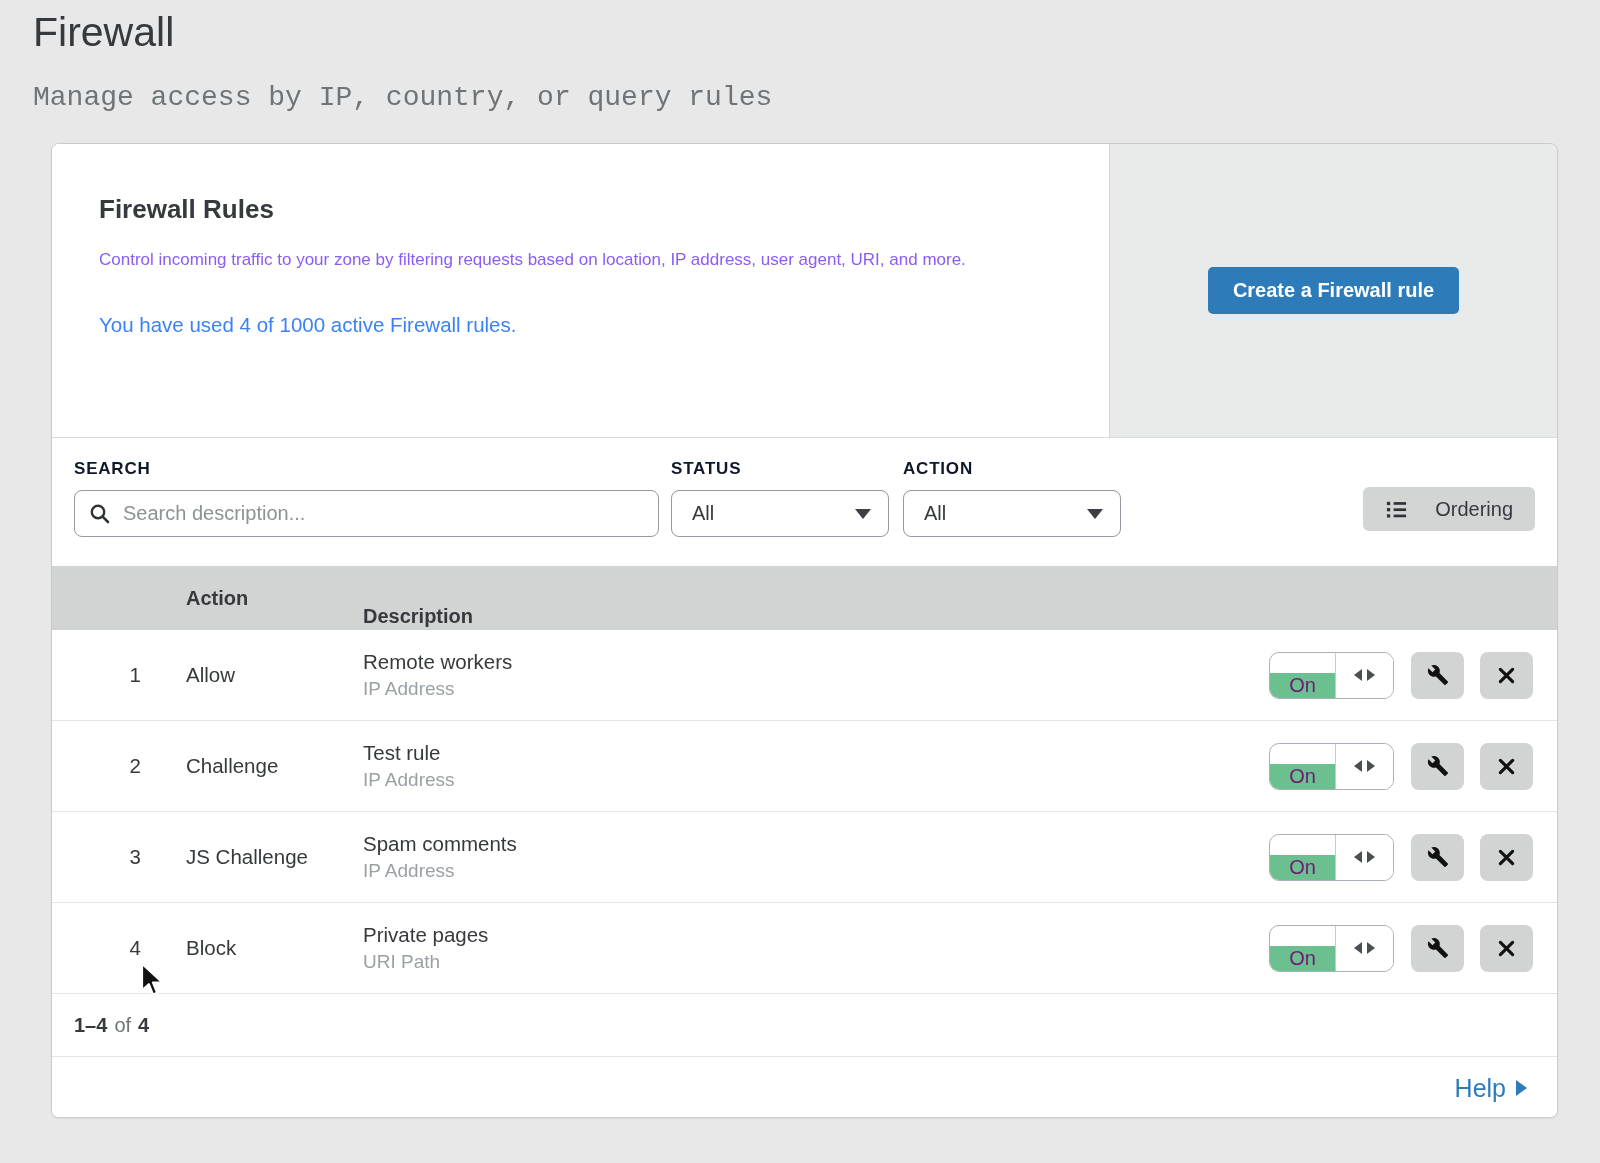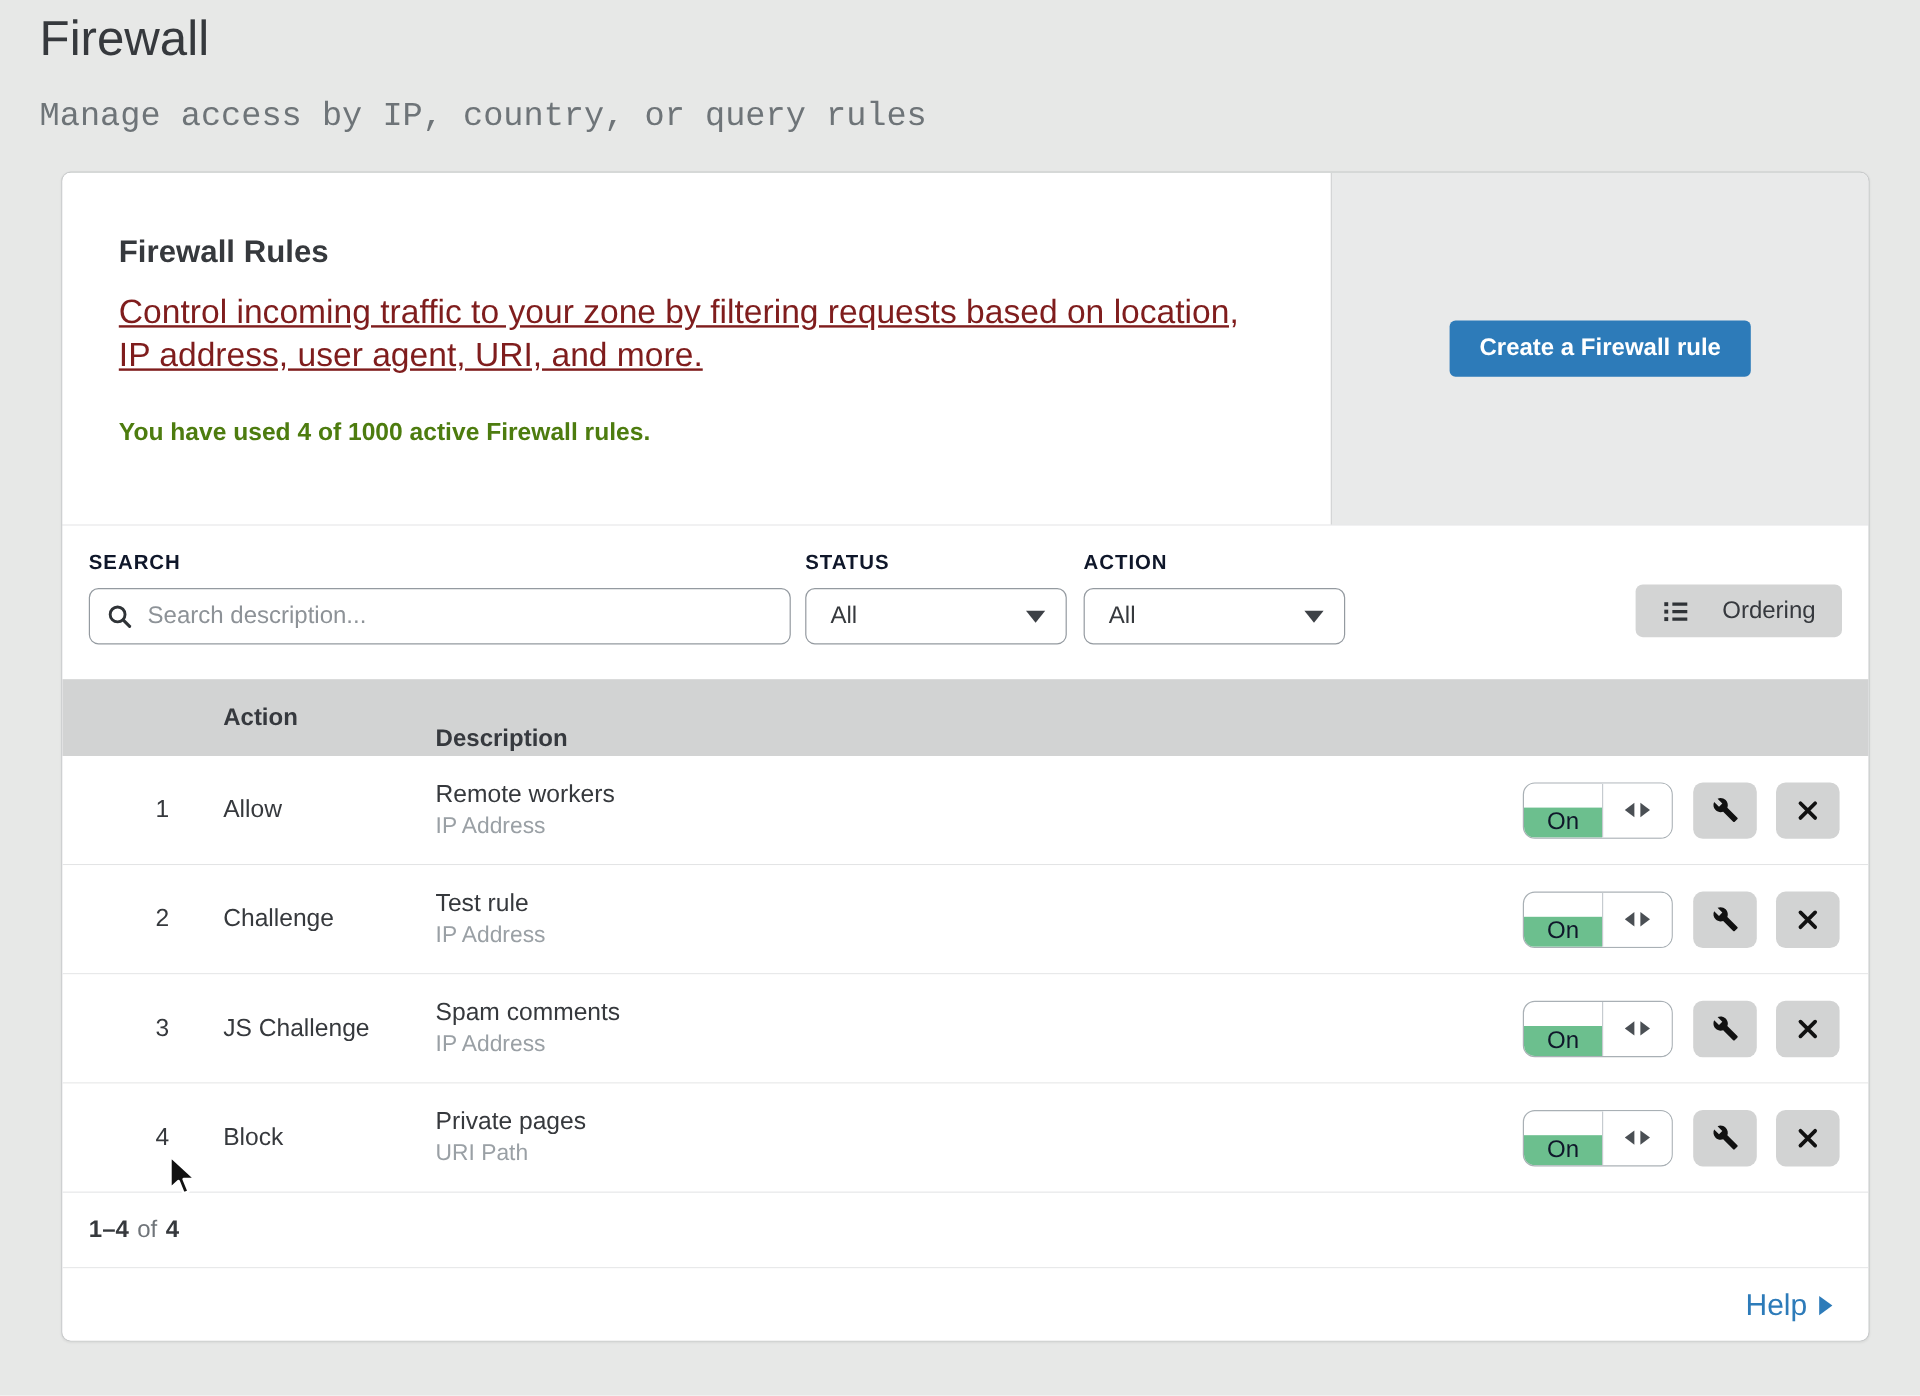"Control incoming traffic to your" .overview-desc { color: #7f1d1d -> #8b5cf6; font-size: 28px -> 17px; text-decoration: underline -> none }
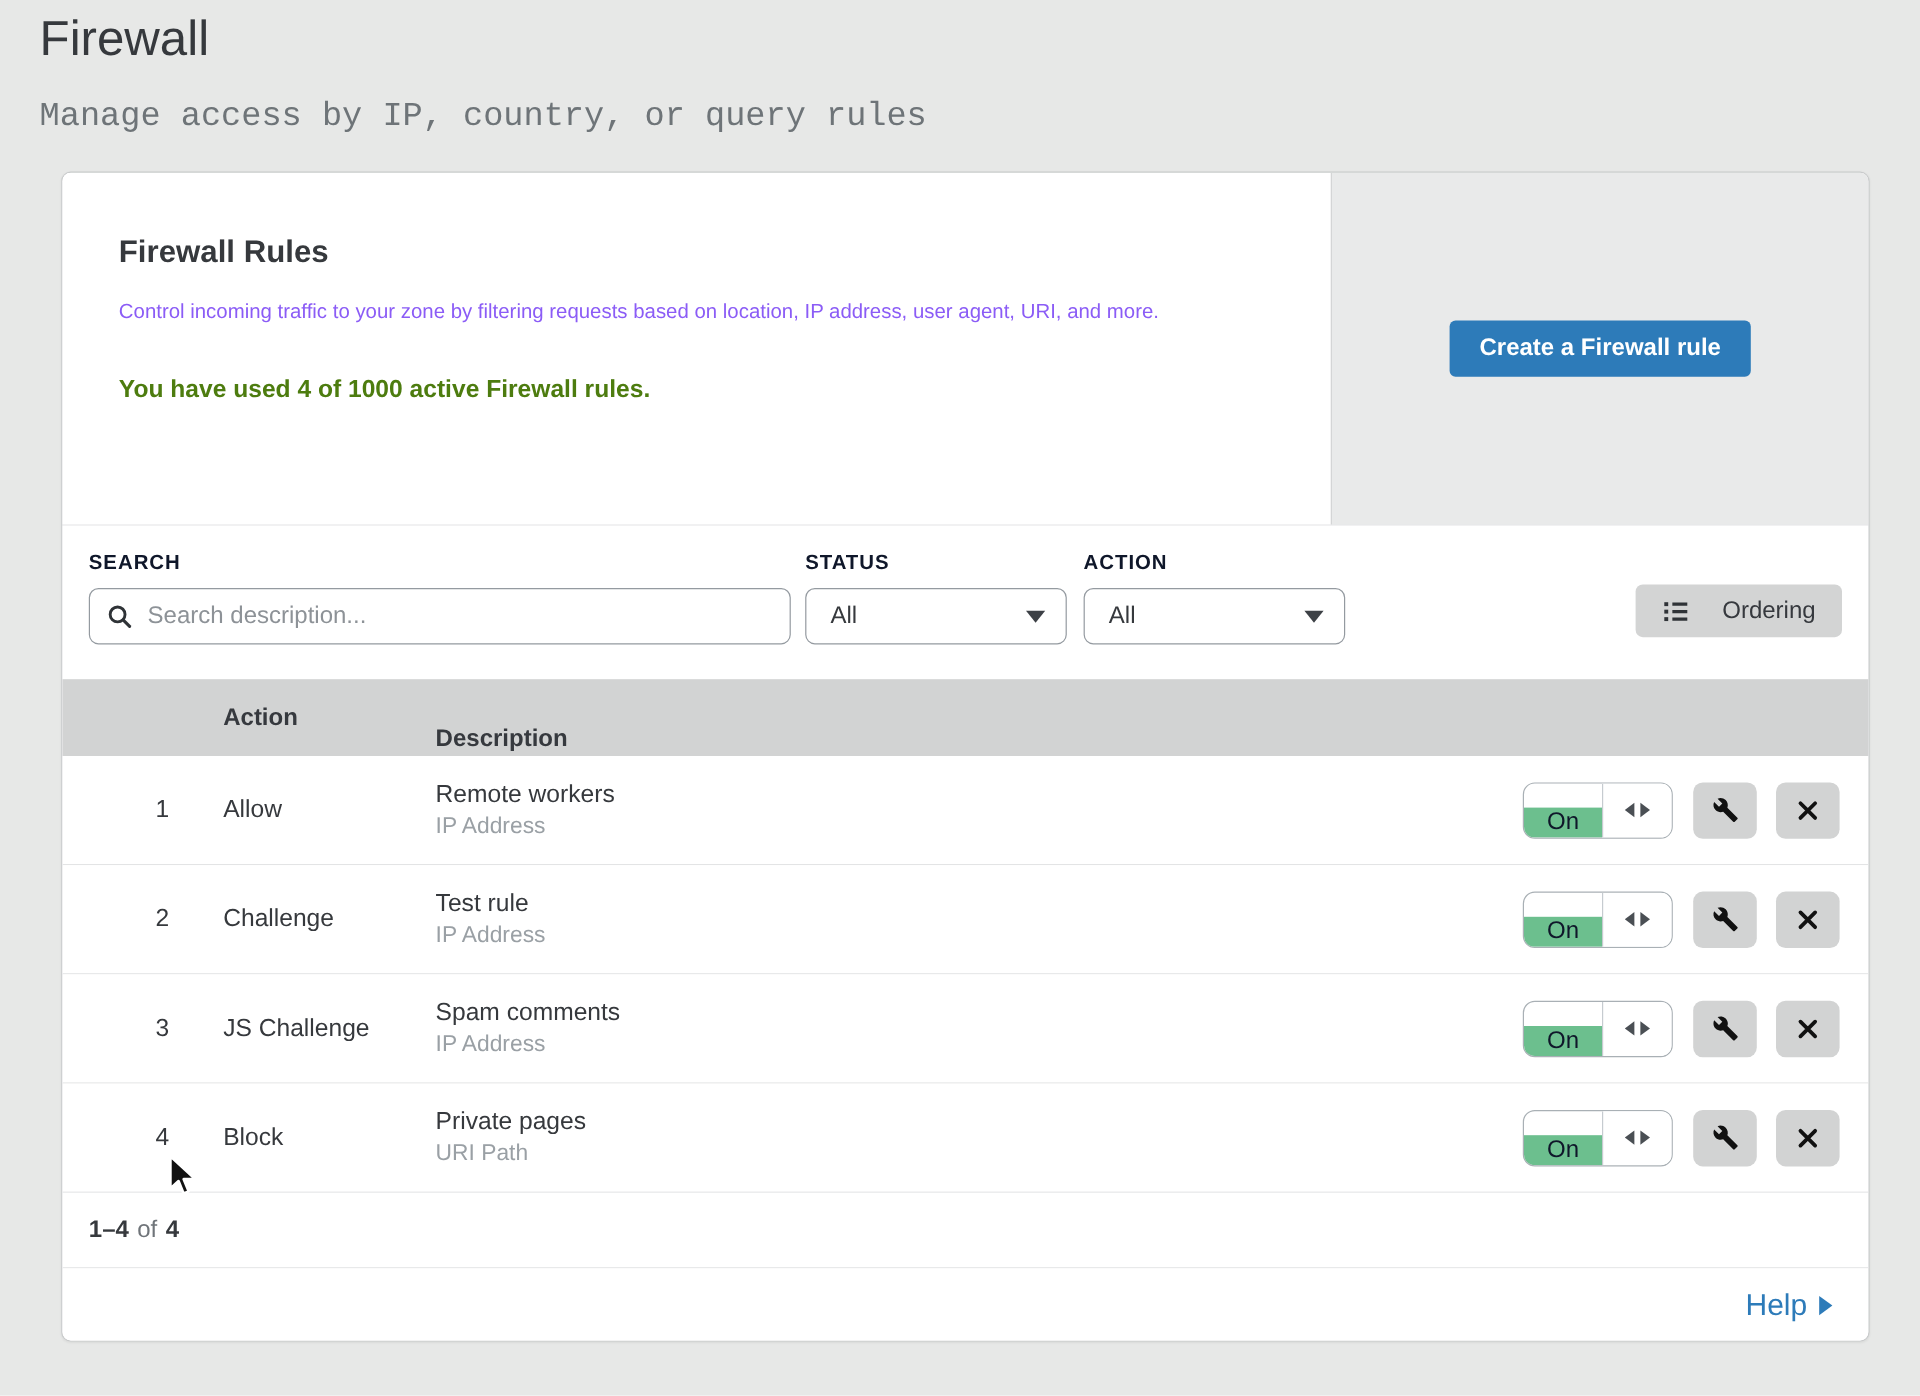"You have used 4 of" .overview-usage { color: #4d7c0f -> #3b82f6; font-weight: 700 -> 400 }
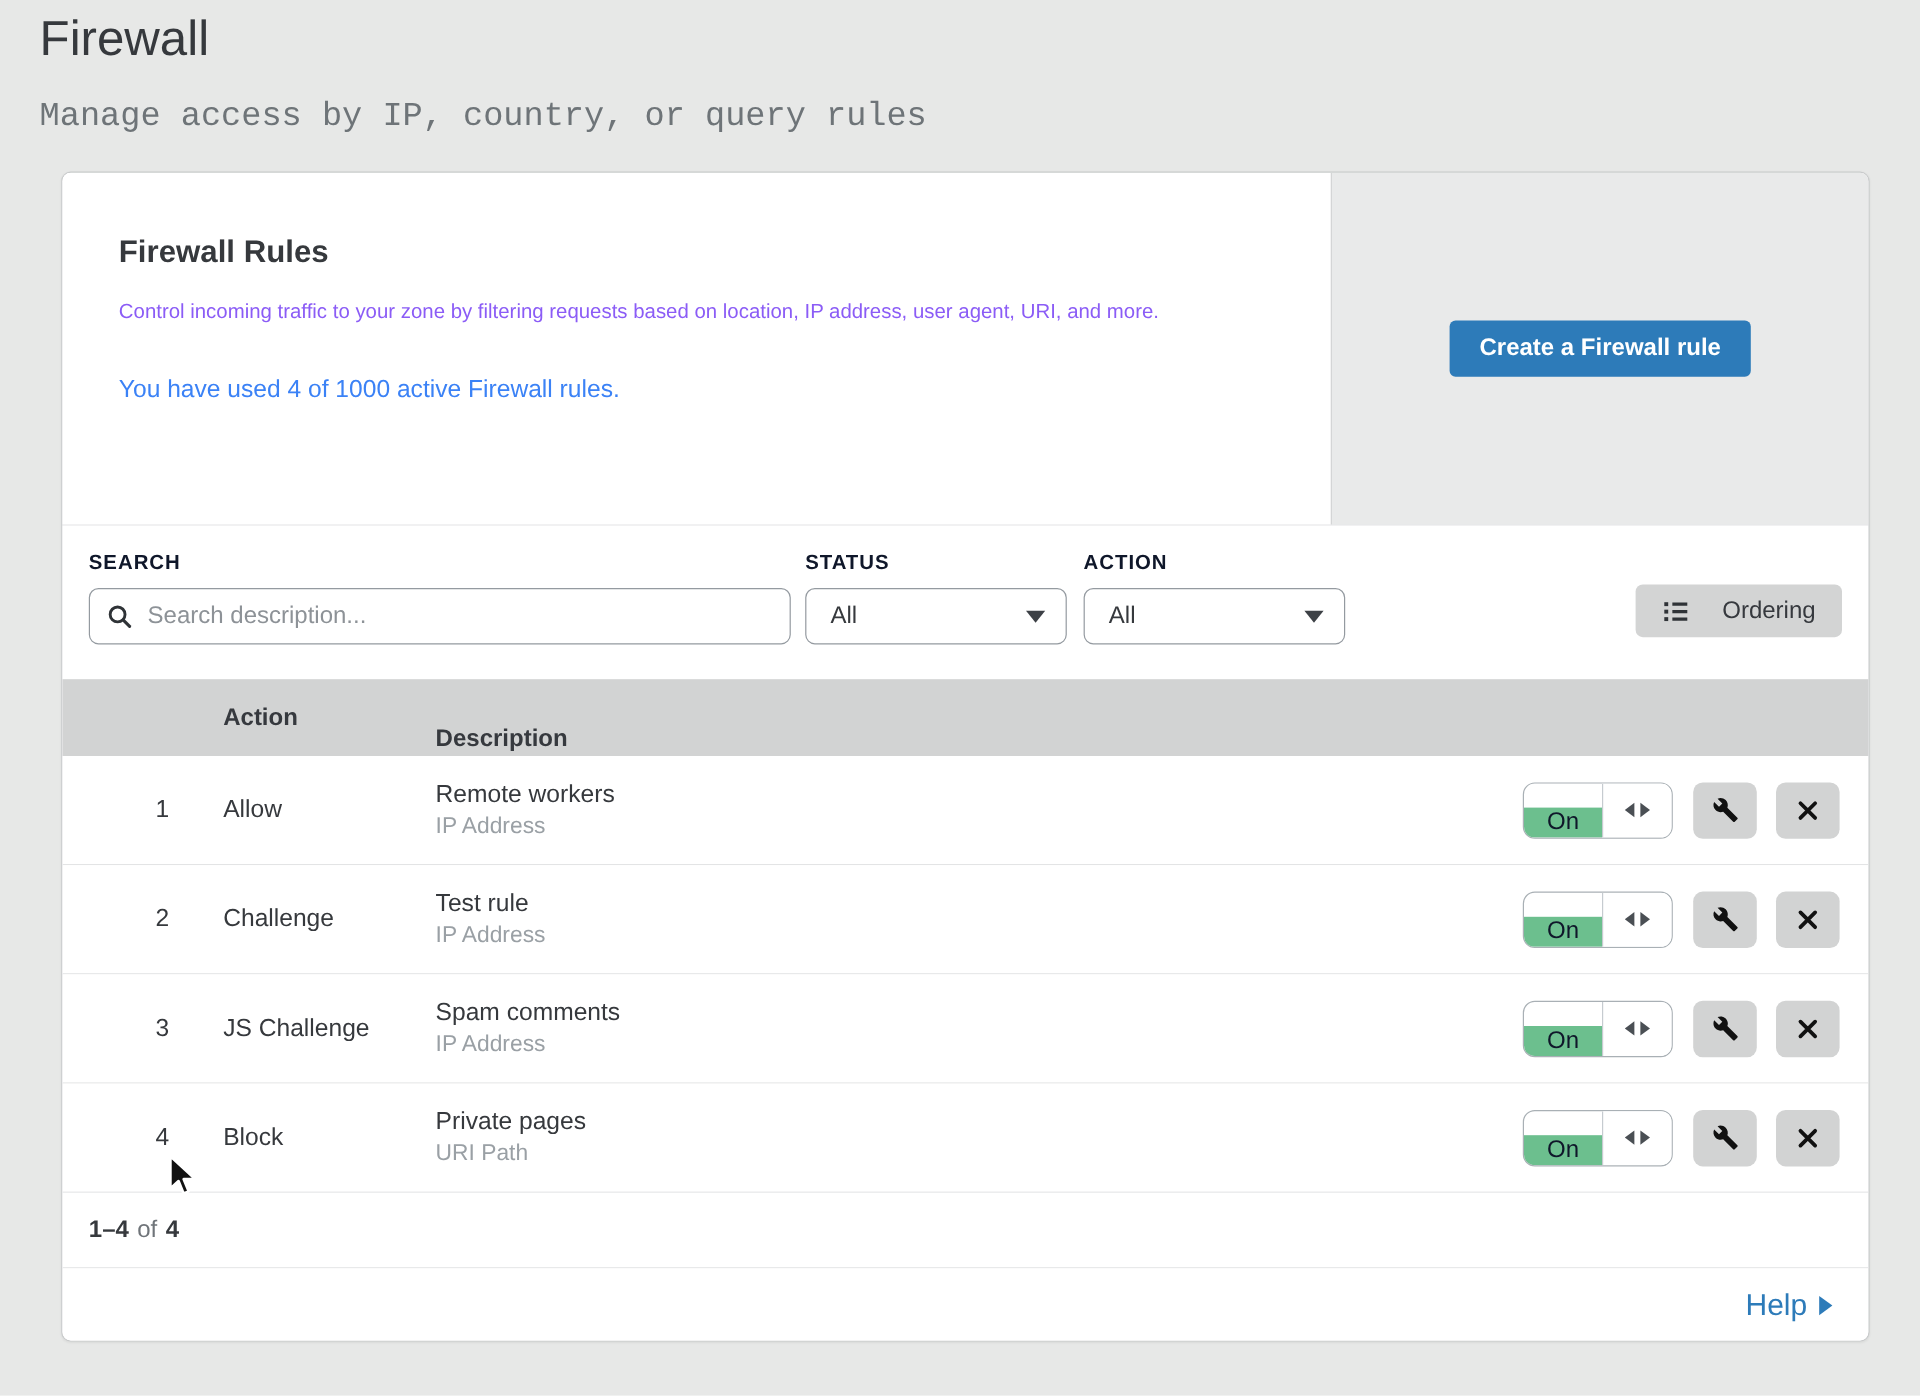"On" .toggle-on { color: #0f172a -> #701a75 }
